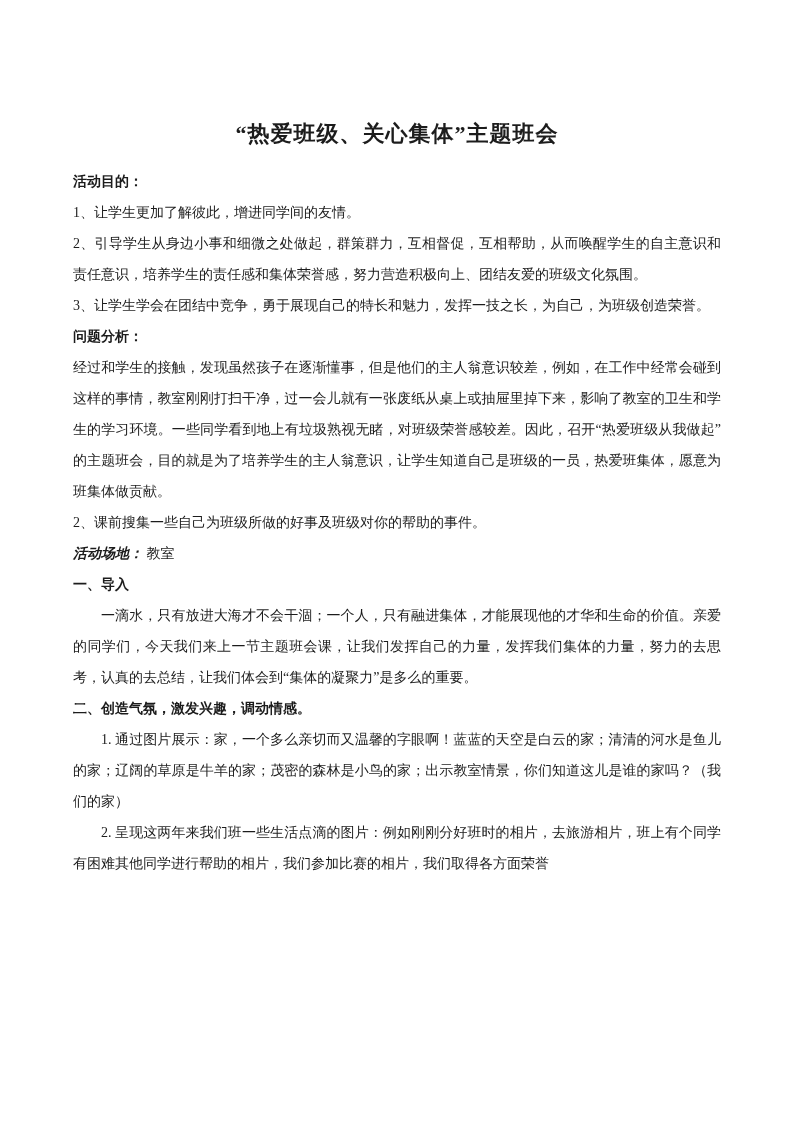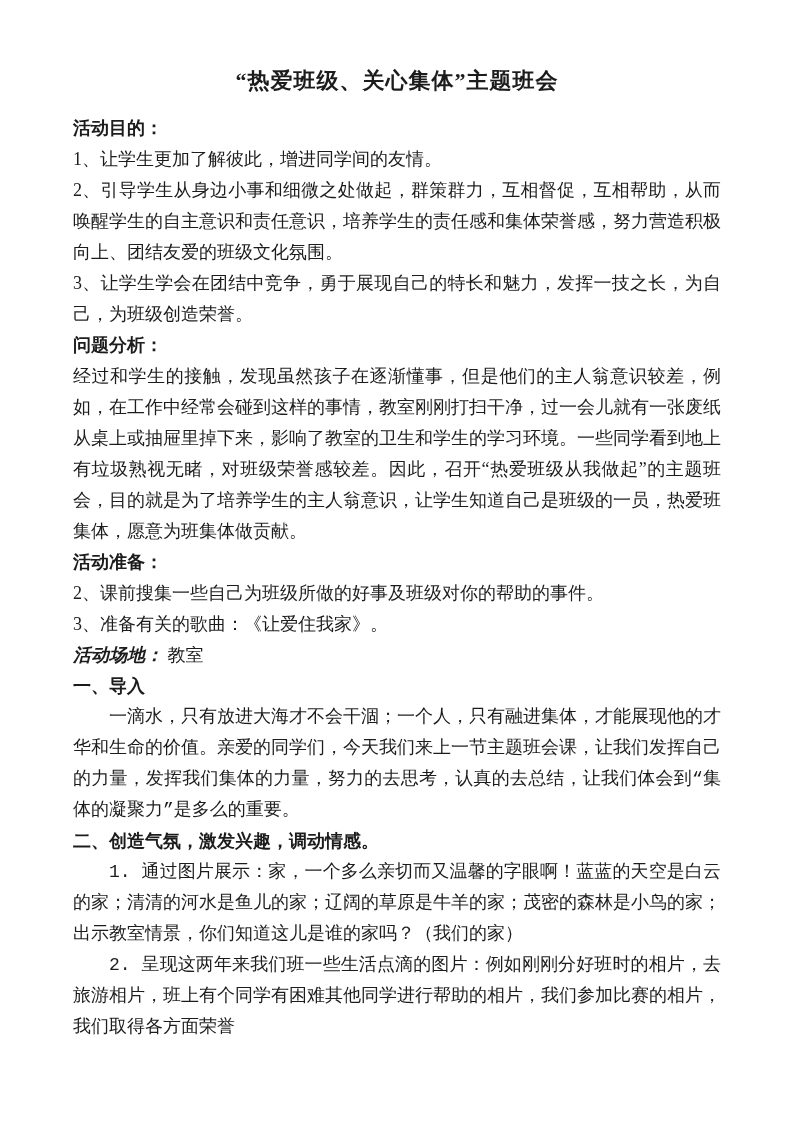"“热爱班级、关心集体”主题班会" .page { padding: 63px 72px 0 73px -> 116px 72px 0 73px }
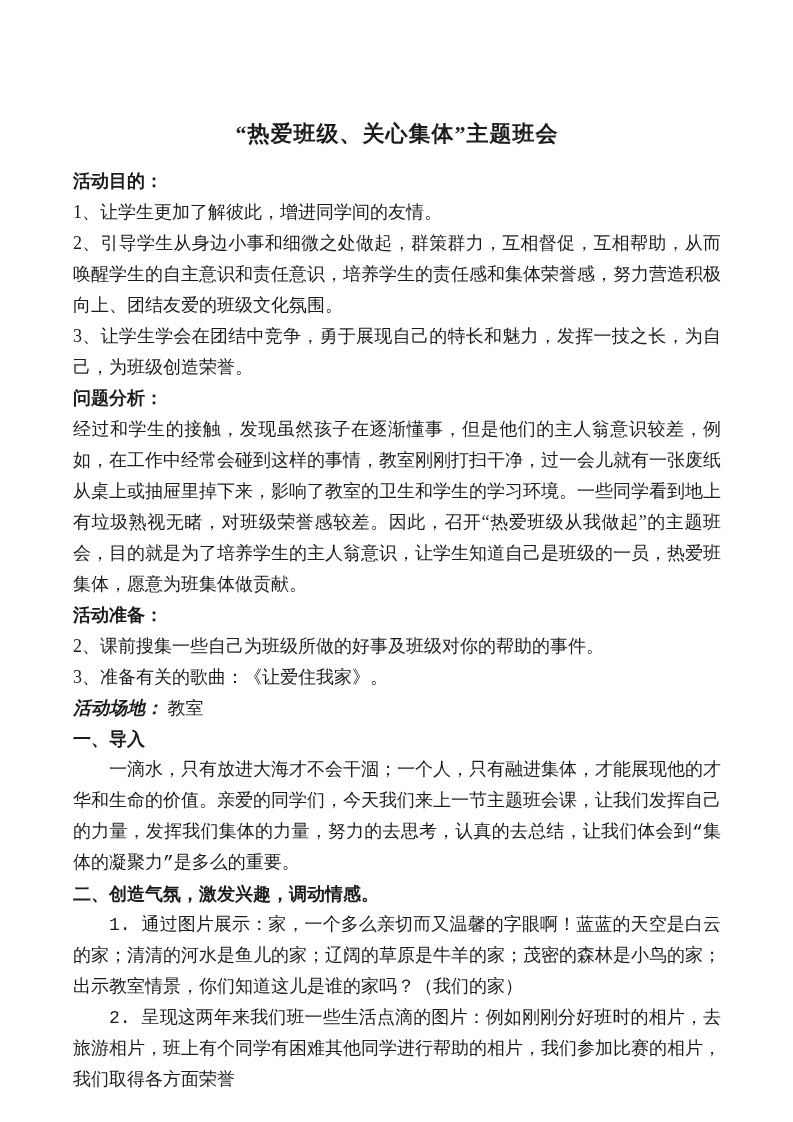"活动目的：" p.block { font-size: 18px -> 14px }
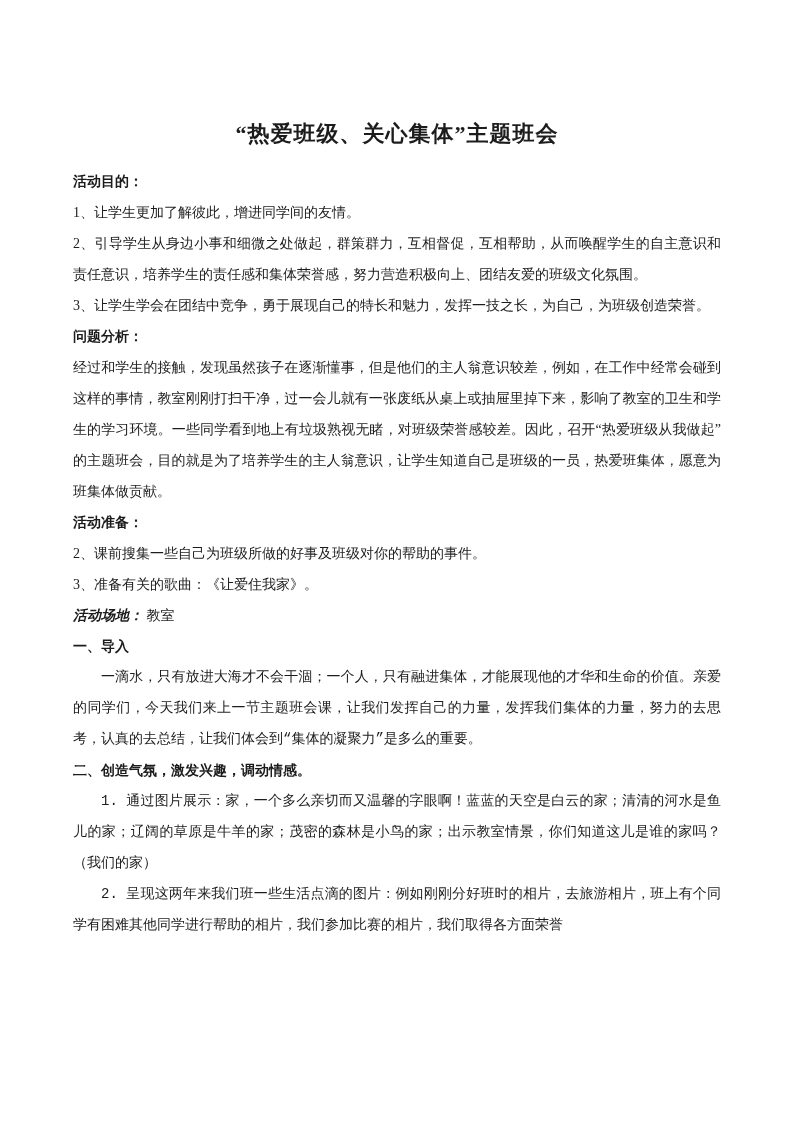"活动准备：" p.block { html: <p>活动准备：</p> -> none }
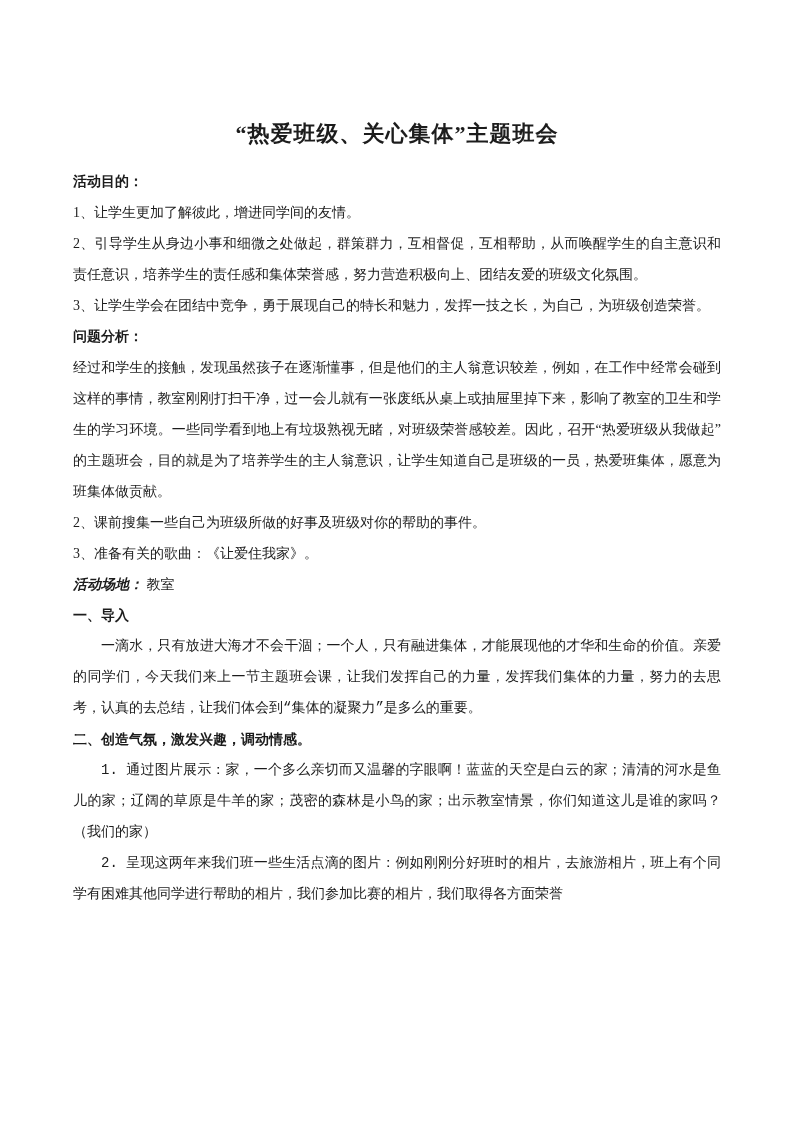"3、准备有关的歌曲：《让爱住我家》。" p.block { html: <p>3、准备有关的歌曲：《让爱住我家》。</p> -> none }
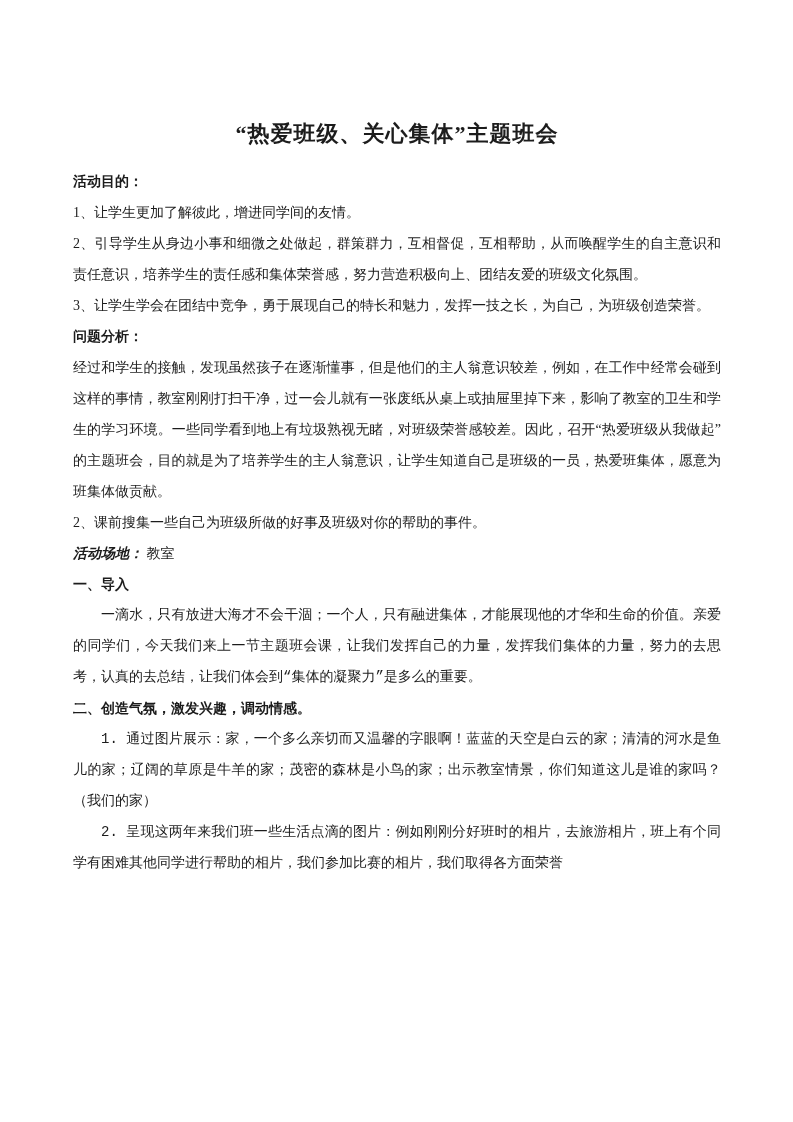"一滴水，只有放进大海才不会干涸；一个人，只有融进集体，才能展现他的才华和生命的价" p.indent { font-family: Liberation Mono, monospace -> none }
